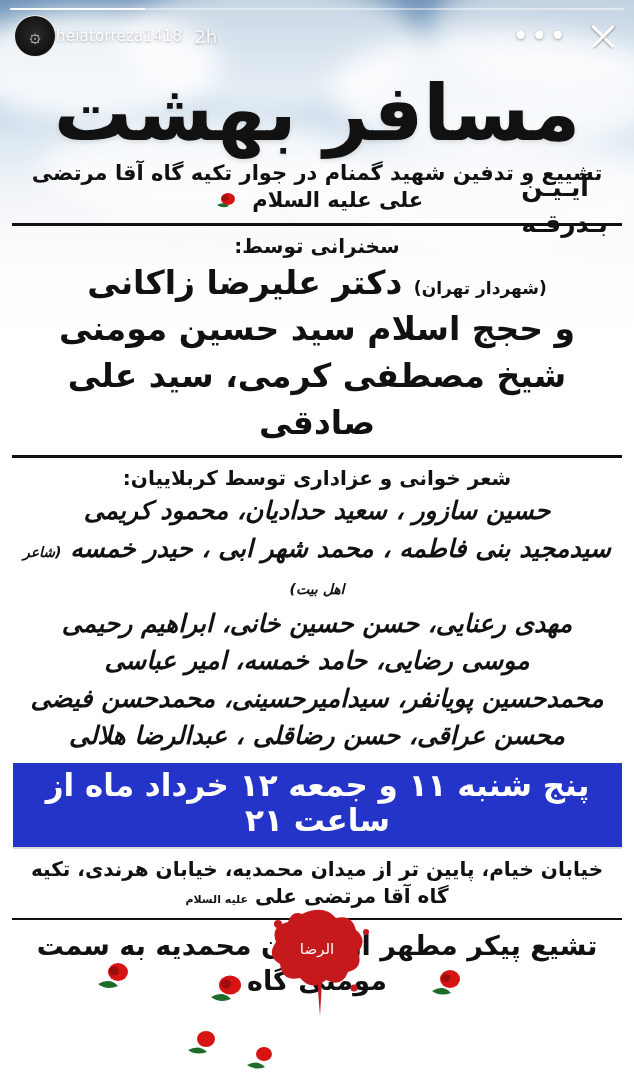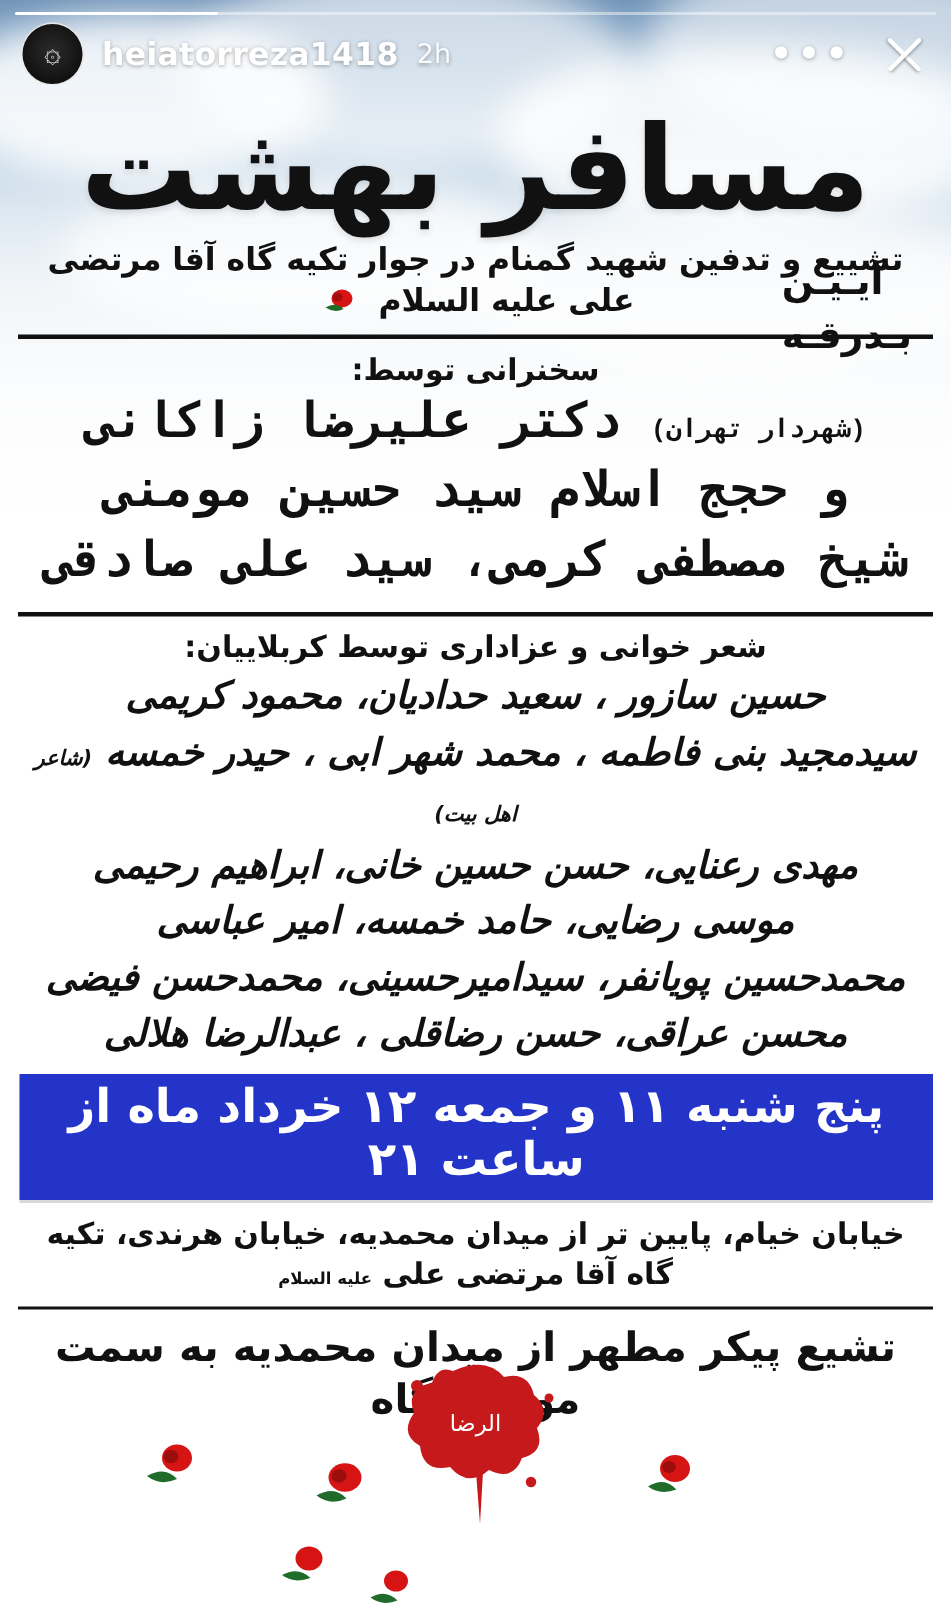"heiatorreza1418" #username { font-size: 21px -> 15px; font-weight: bold -> normal; margin-left: 12px -> none }
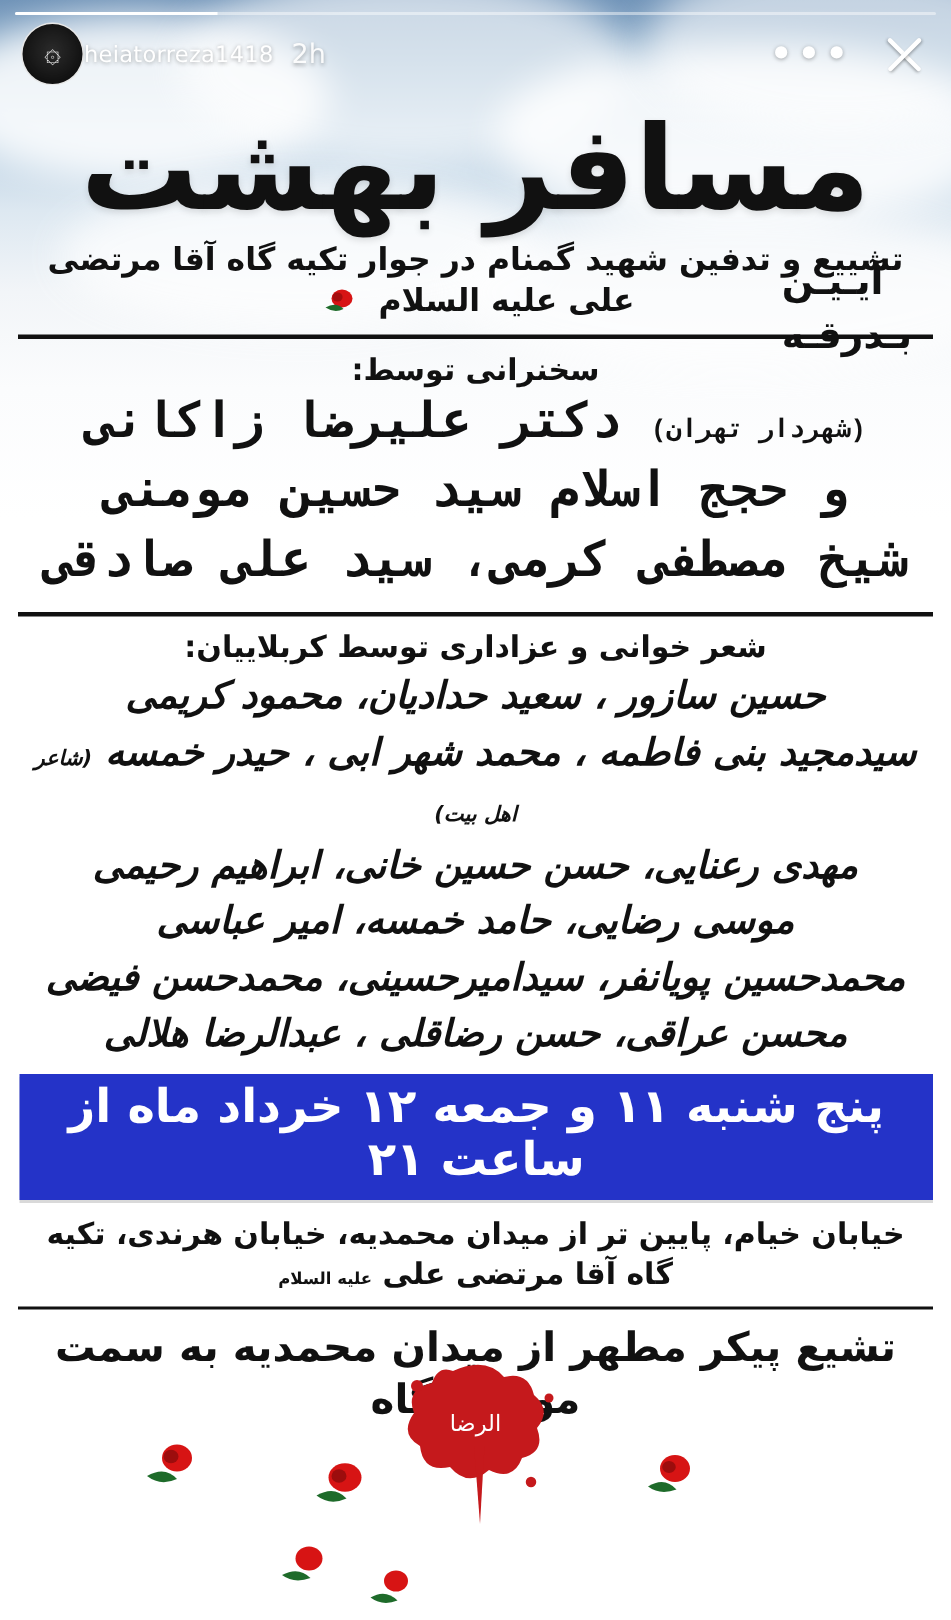"(شهردار تهران) دکتر علیرضا زاکانی" .speaker { font-family: Liberation Mono, monospace -> none }
